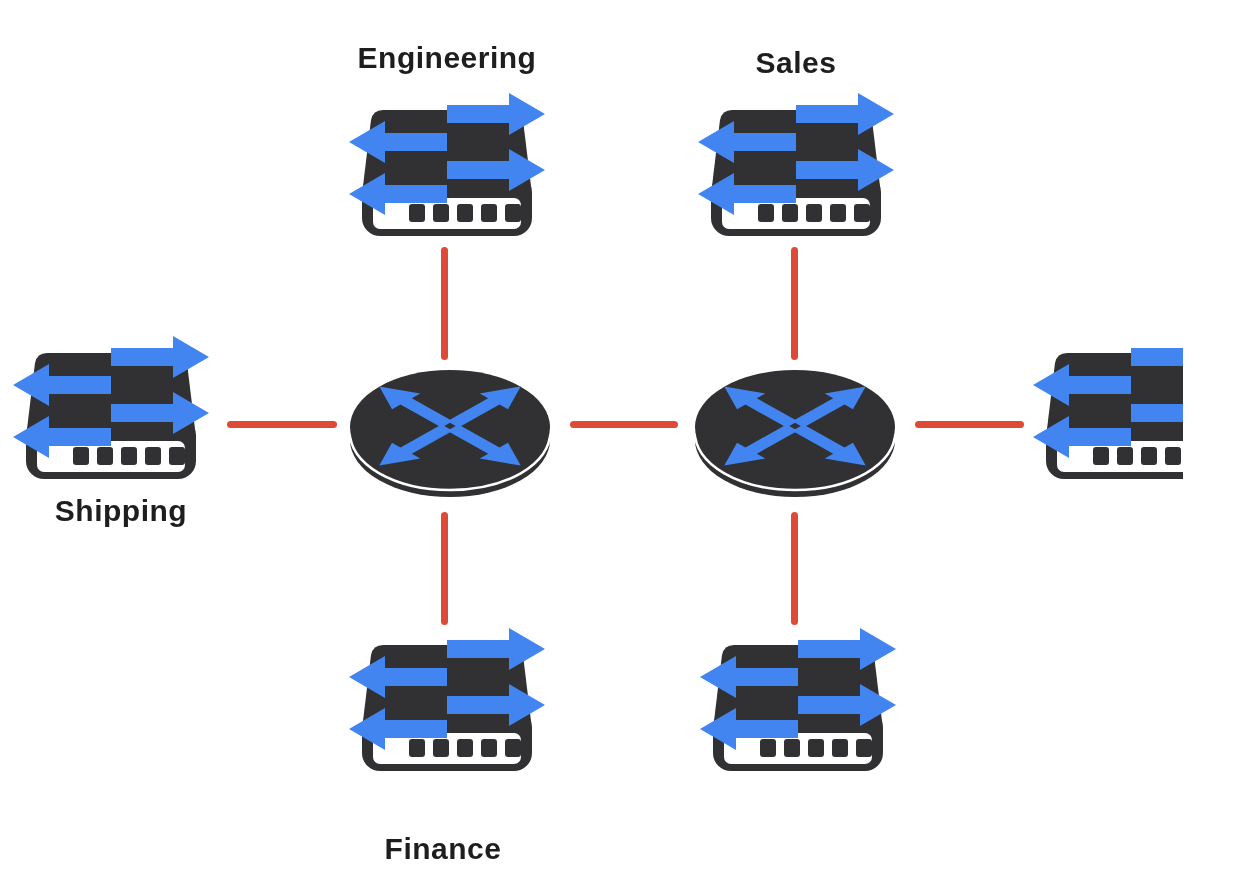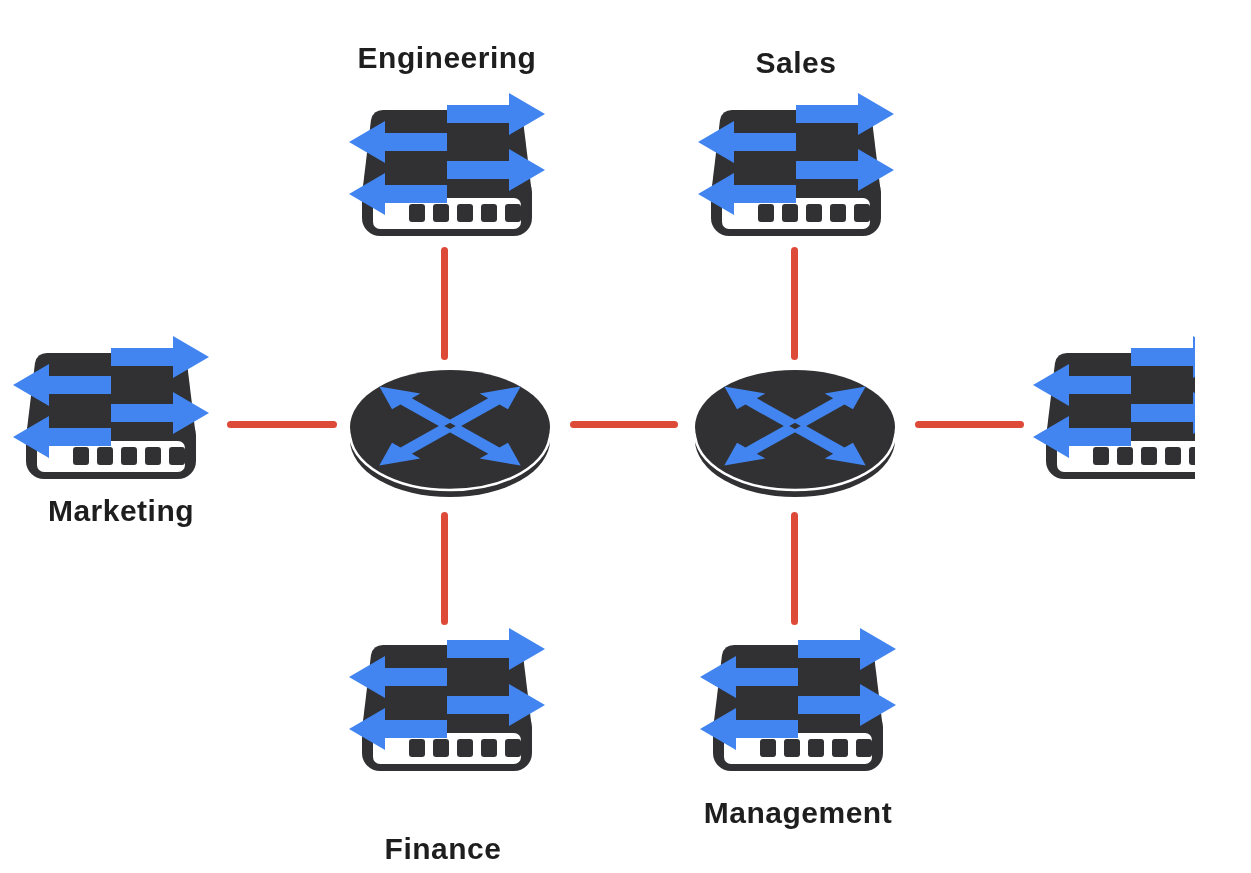"Engineering" .canvas { padding-left: 12px -> none }
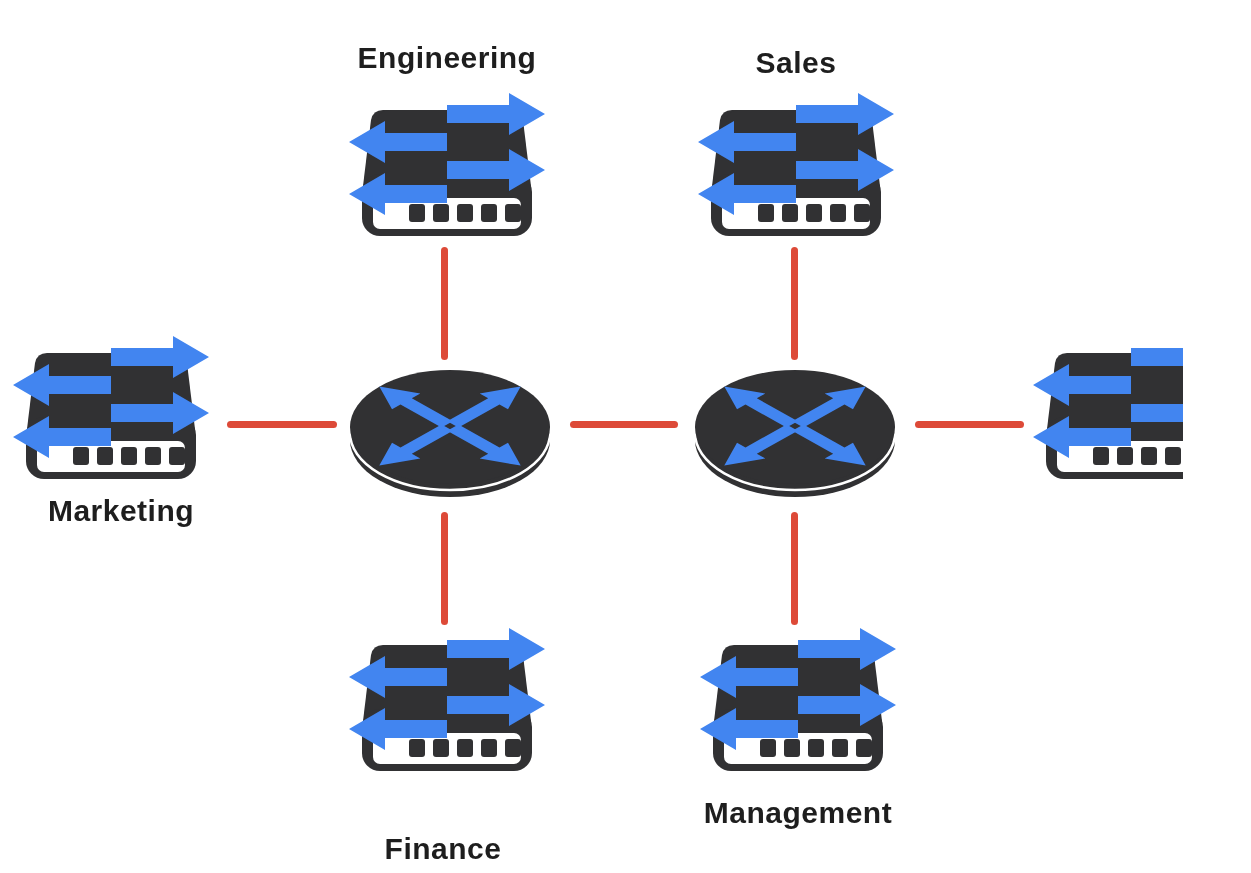"Marketing" div.node-label { text: Marketing -> Shipping }
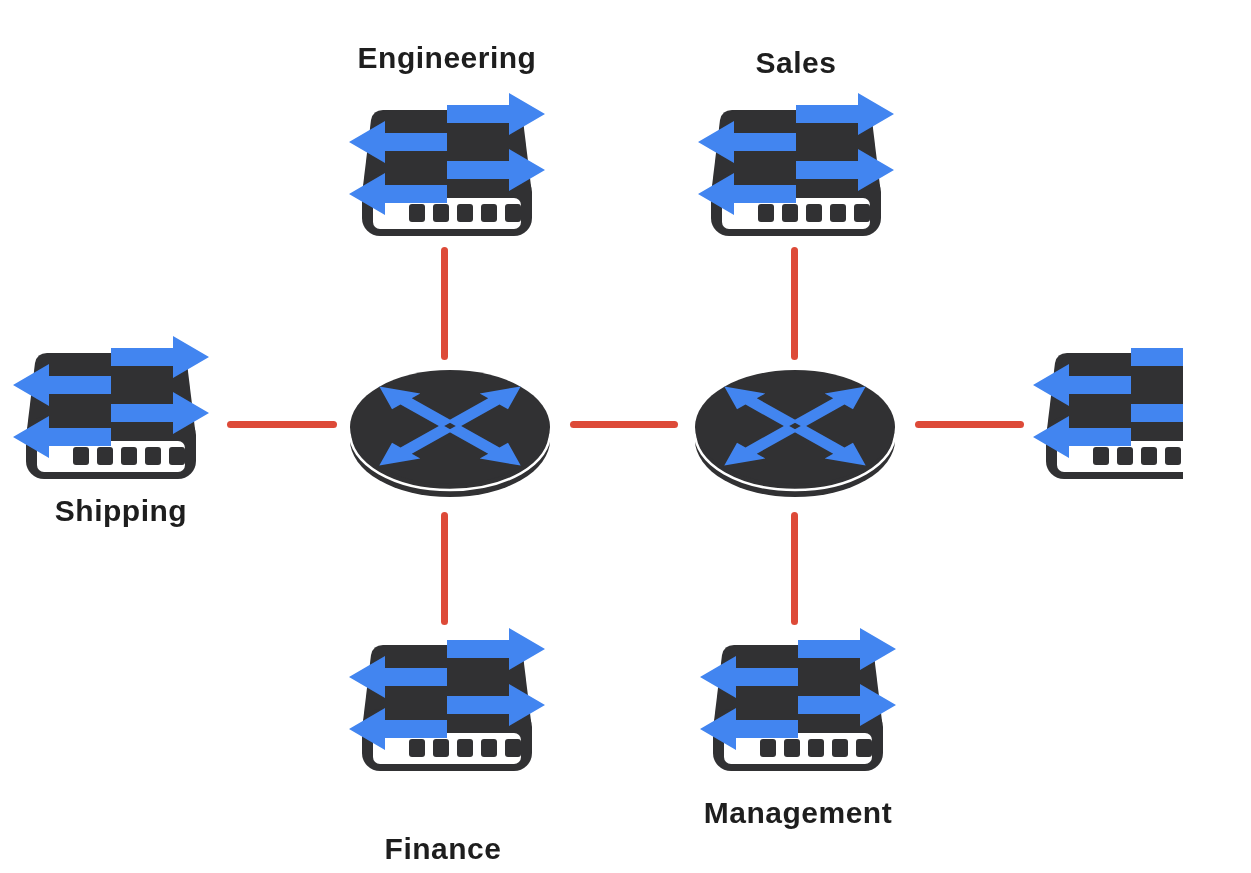"Management" div.node-label { html: <div>Management</div> -> none }
